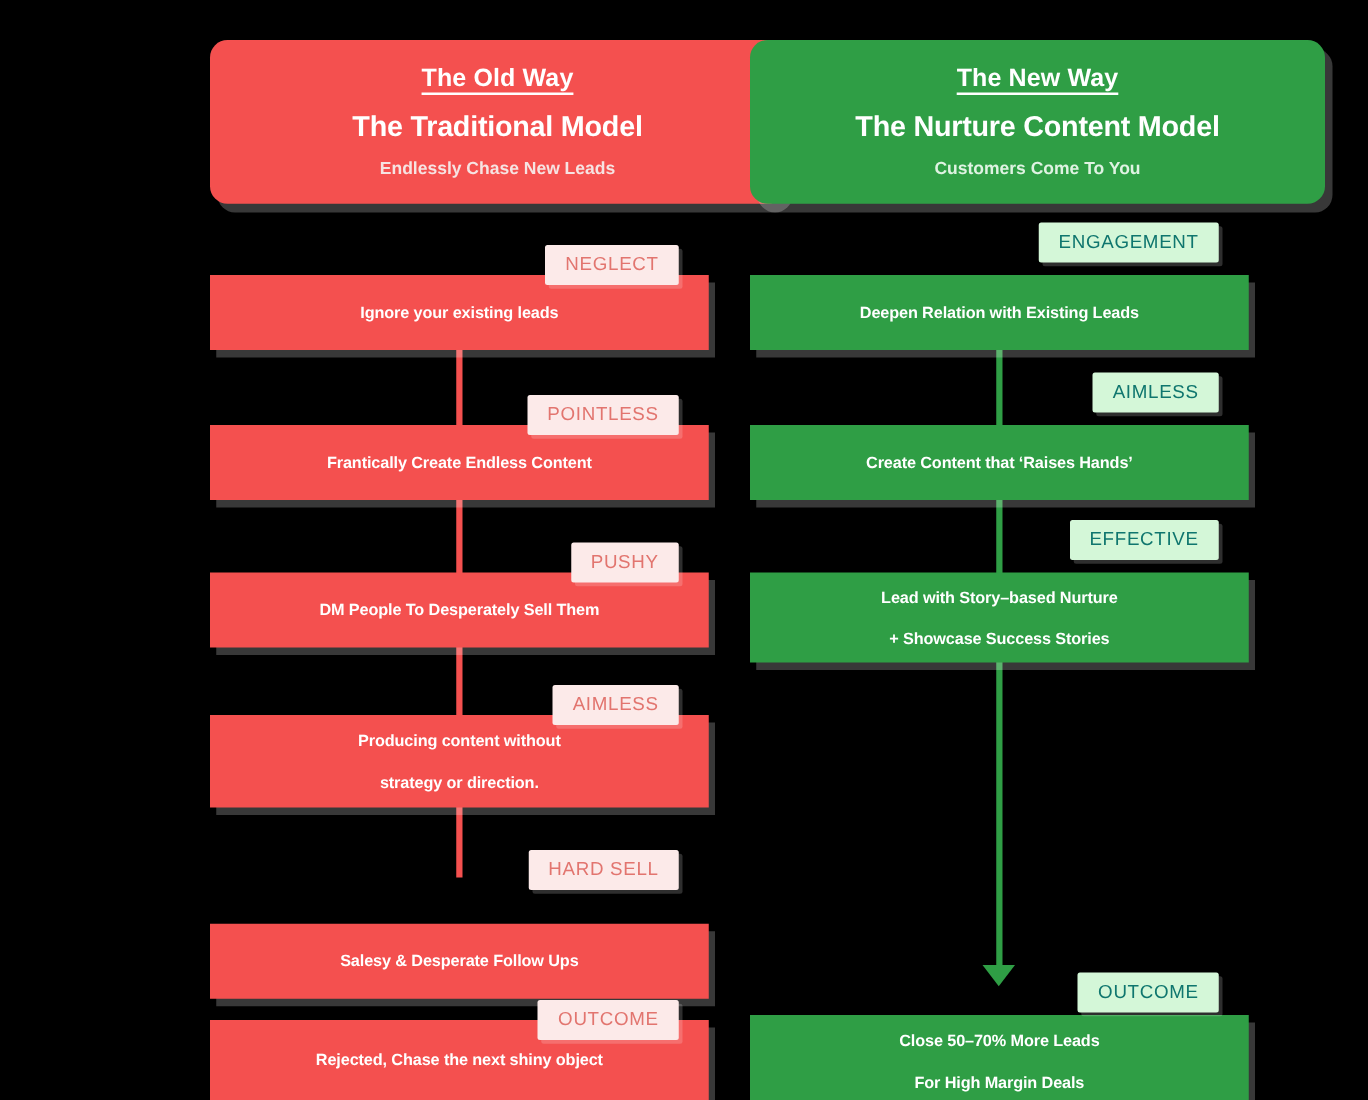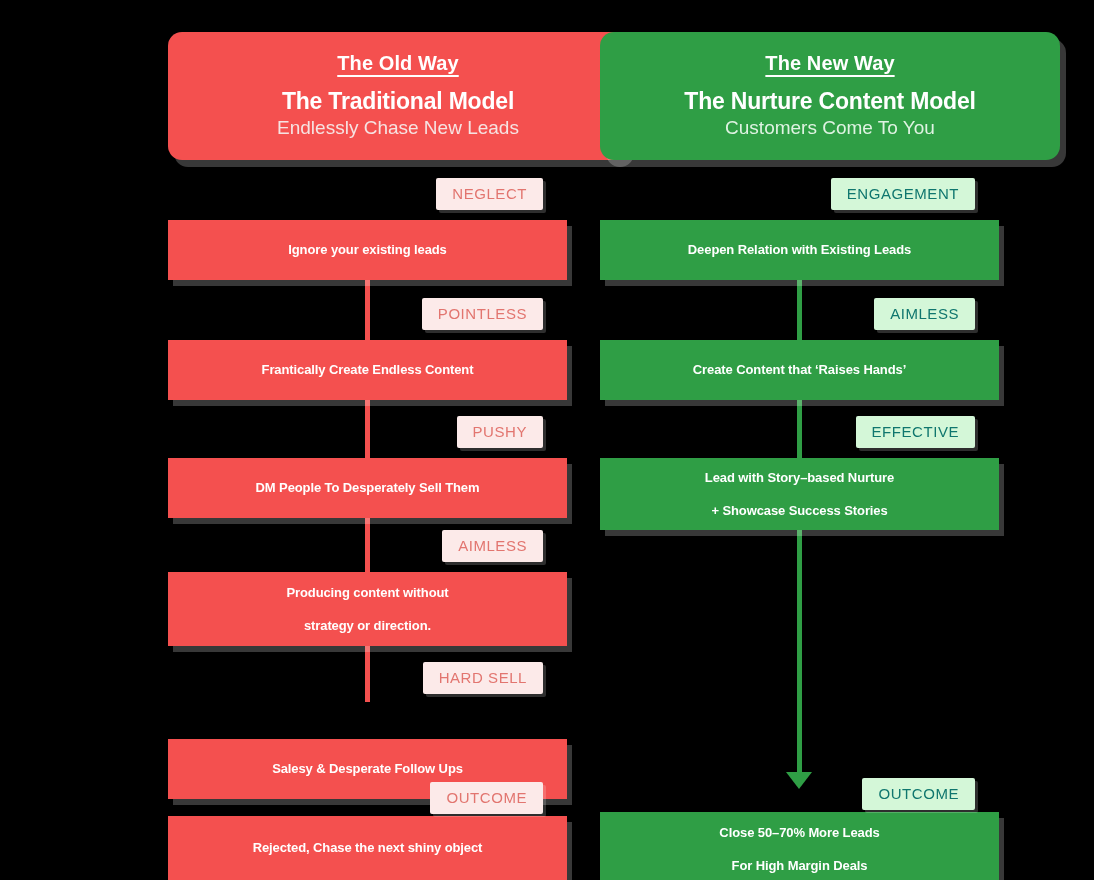"Endlessly Chase New Leads" .header-sub { font-size: 19px -> 14px; font-weight: 400 -> 700; margin-top: none -> 10px }
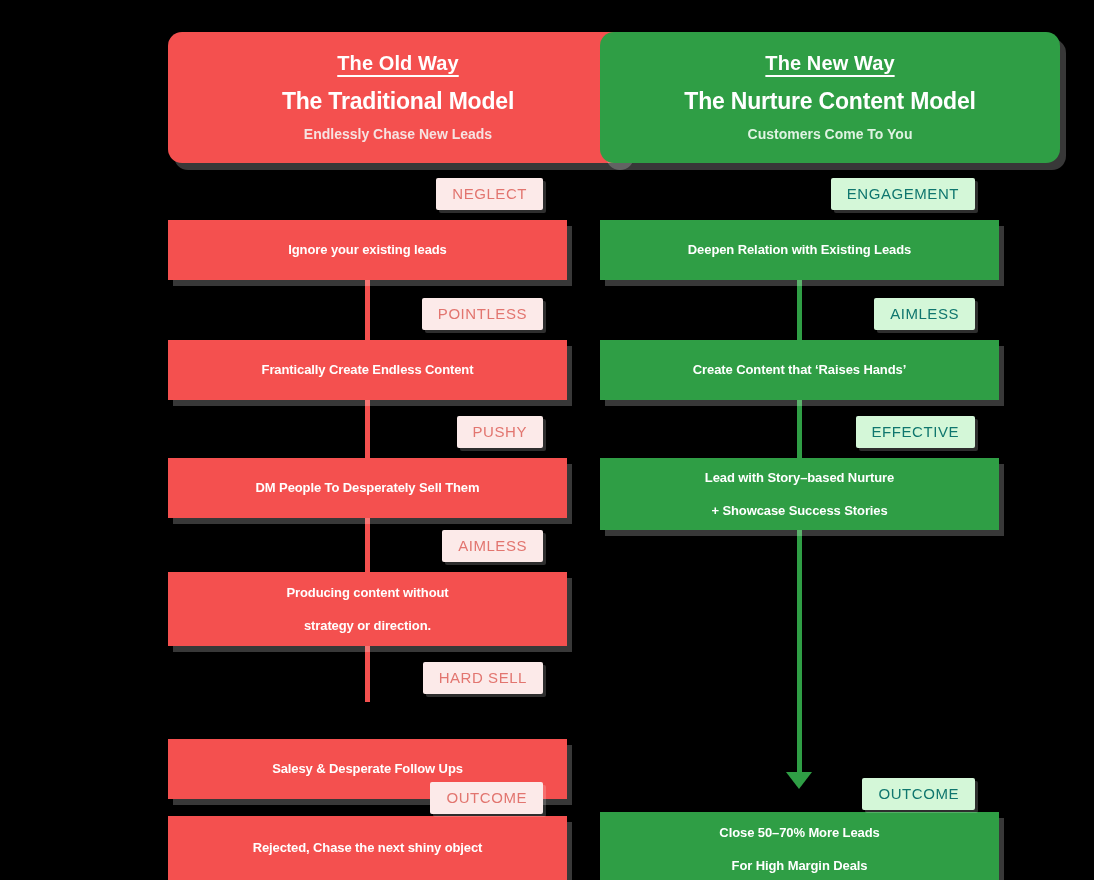"NEGLECT" .badge.red { margin-top: none -> 18px }
